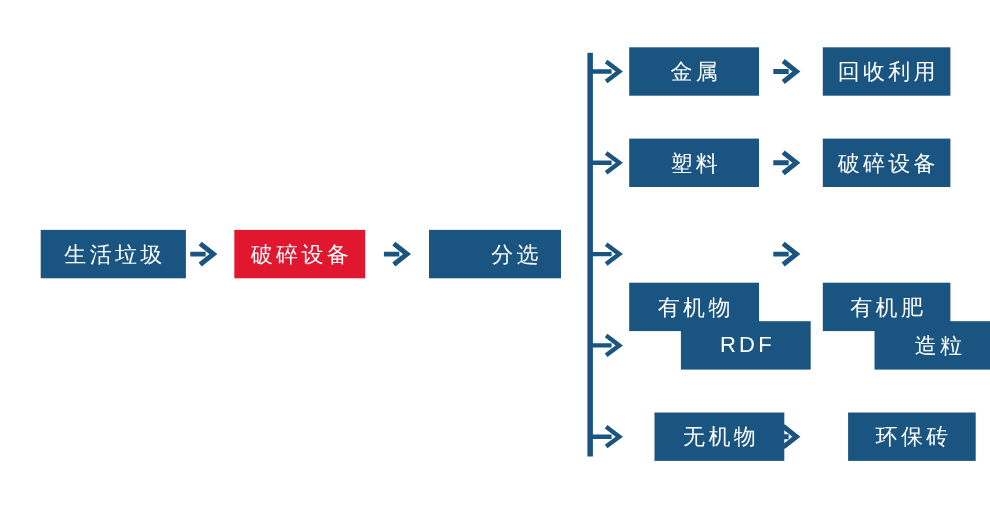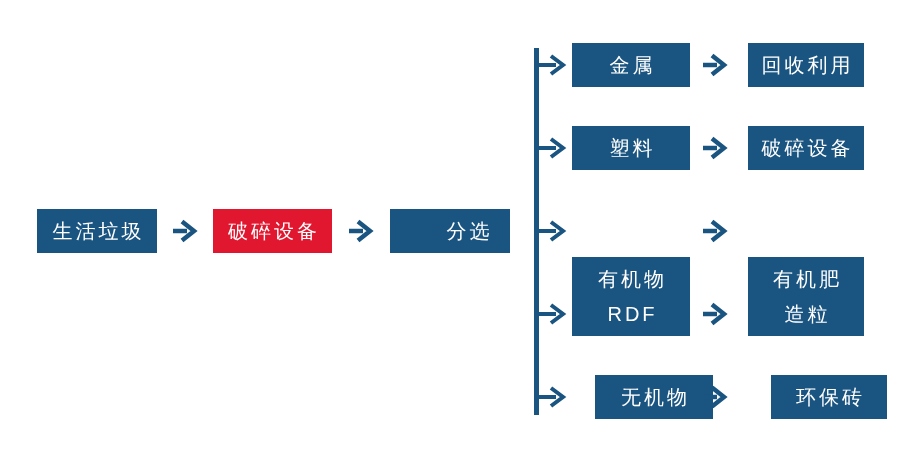"生活垃圾" .n-source { width: 120px -> 132px }
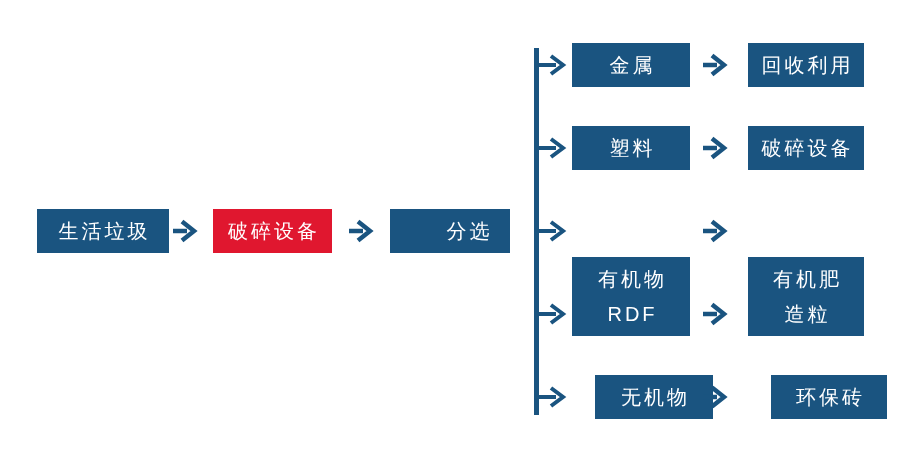"RDF" .row-3 .box { margin-left: none -> 47px }
